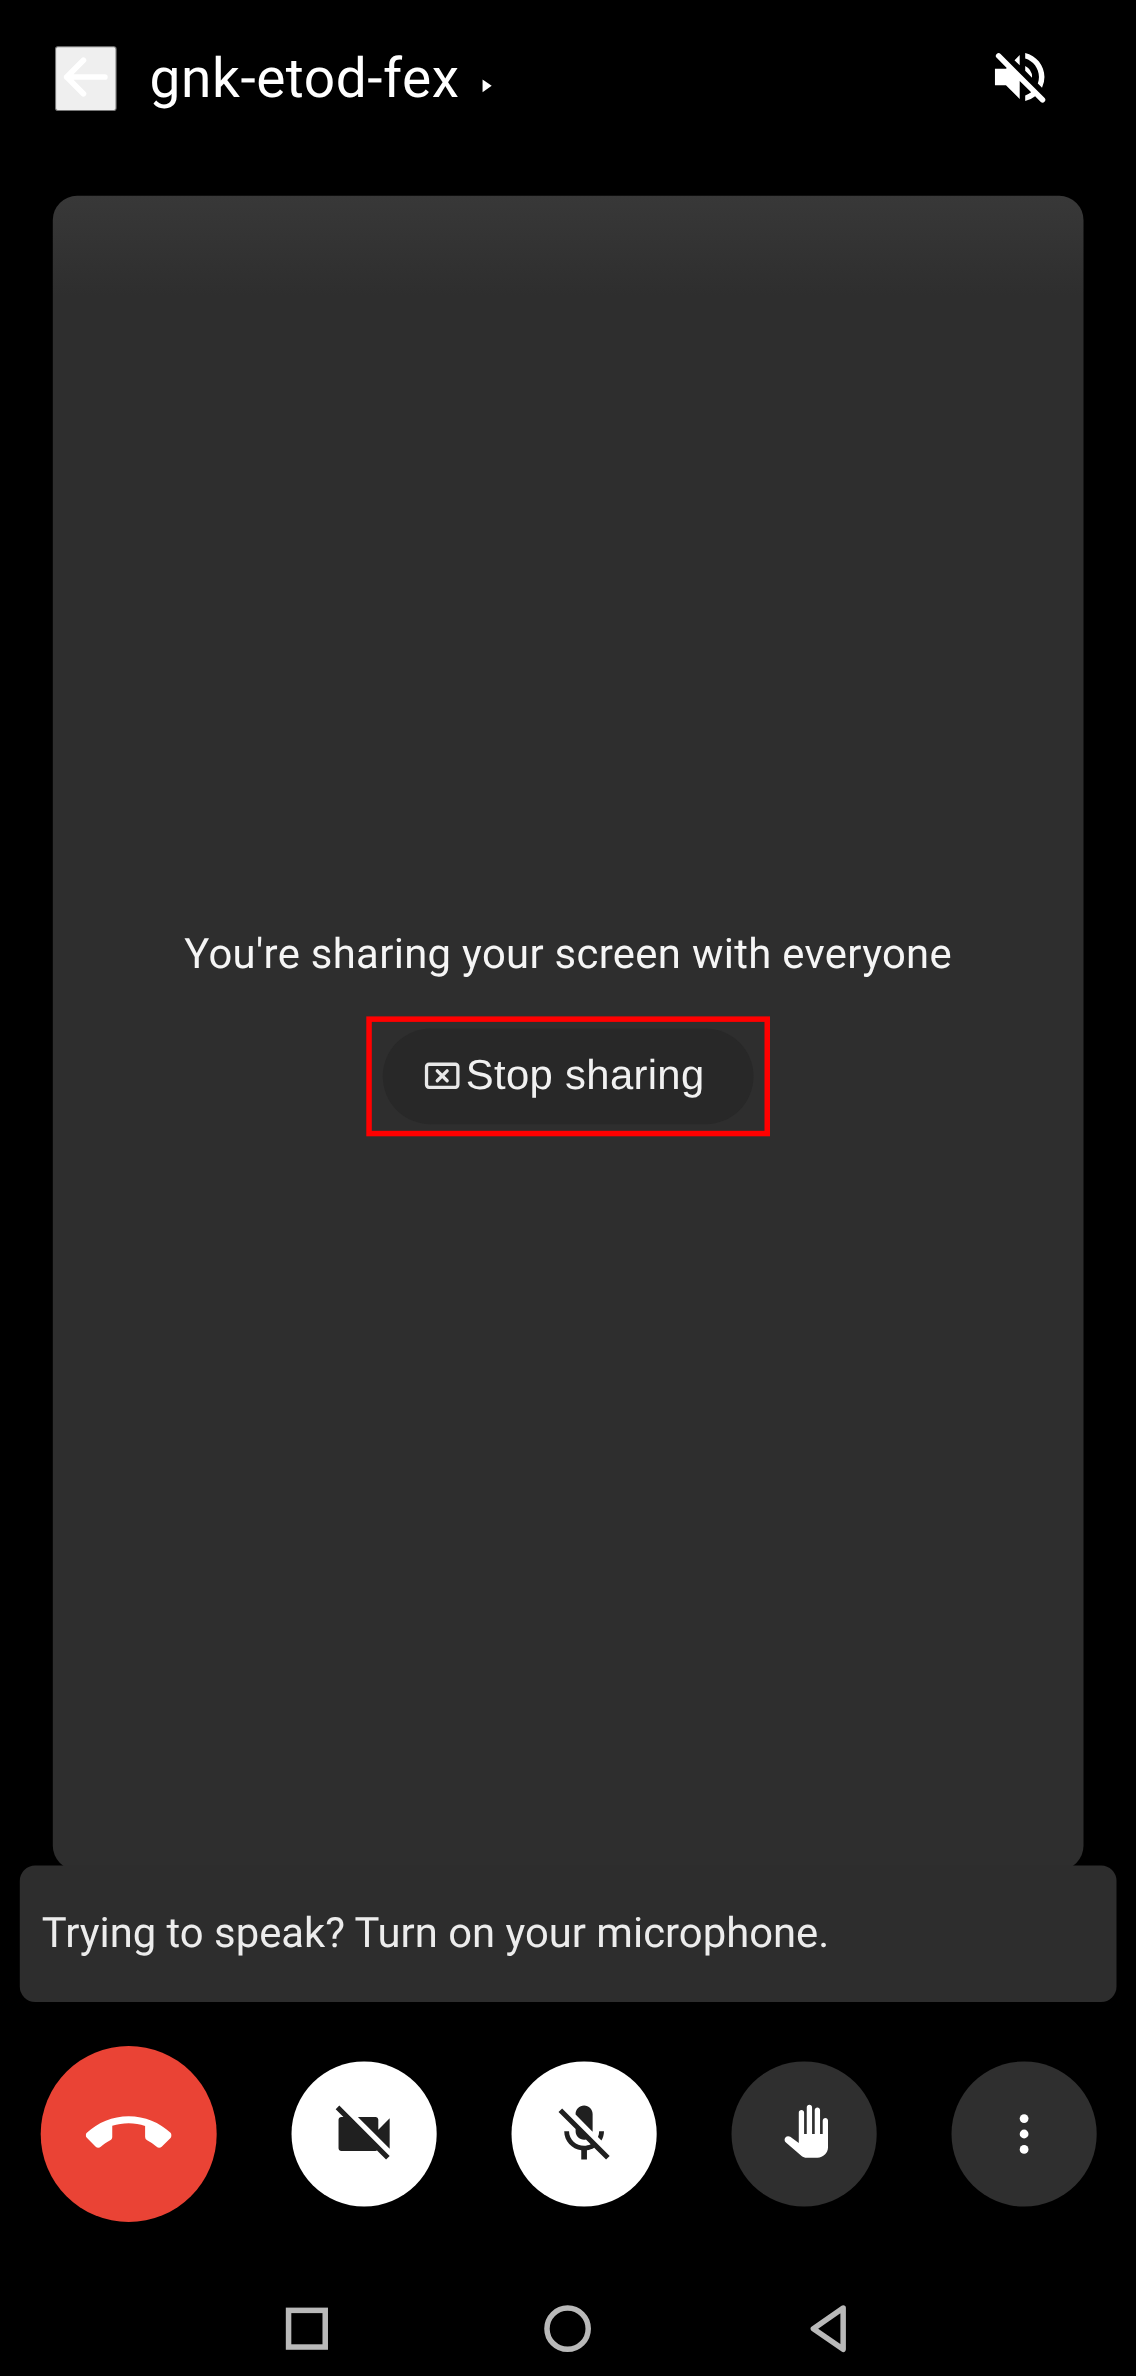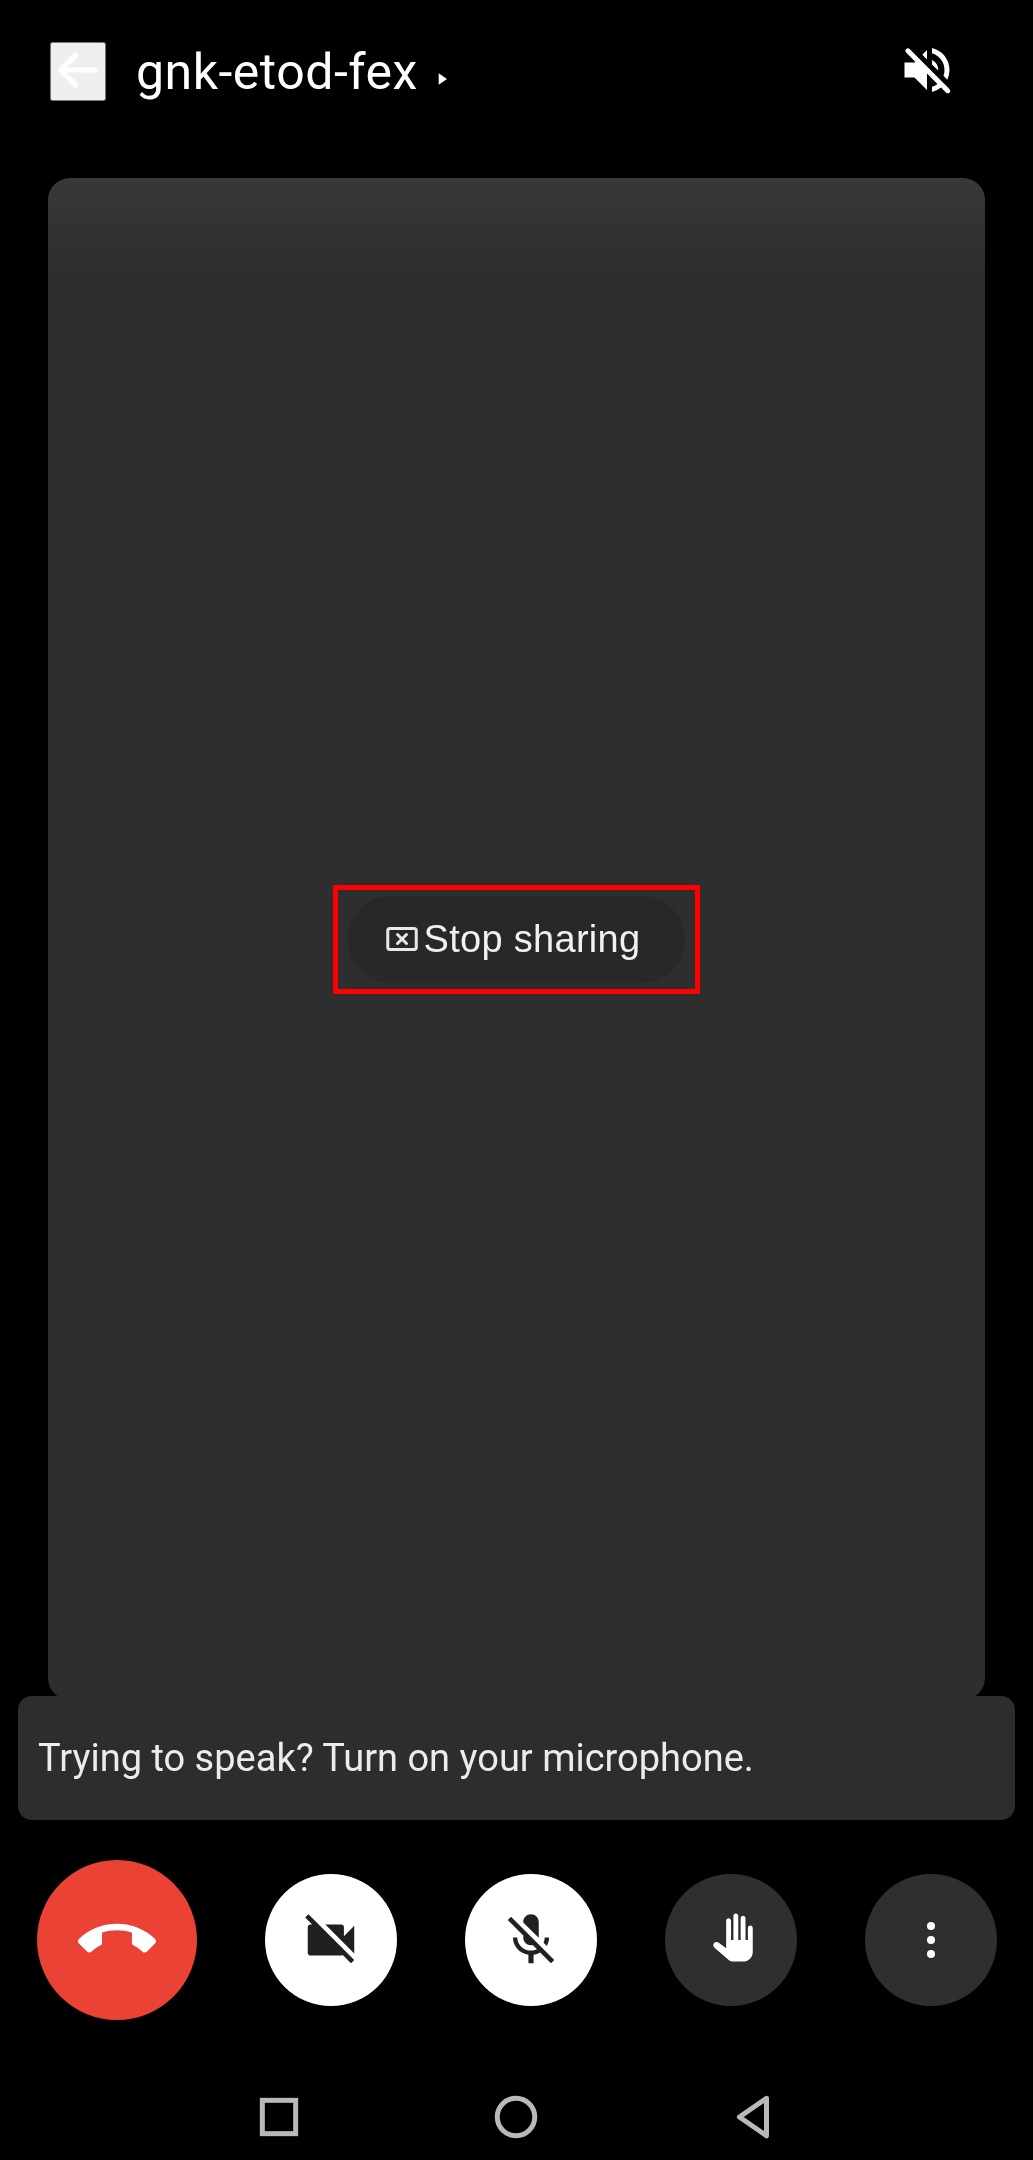"You're sharing your screen with" div.share-msg { html: none -> <div>You're sharing your screen with everyone</div> }
